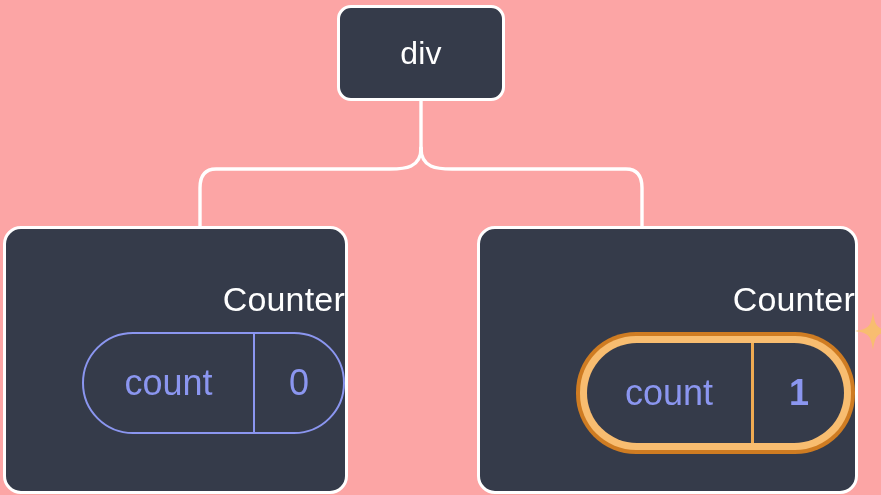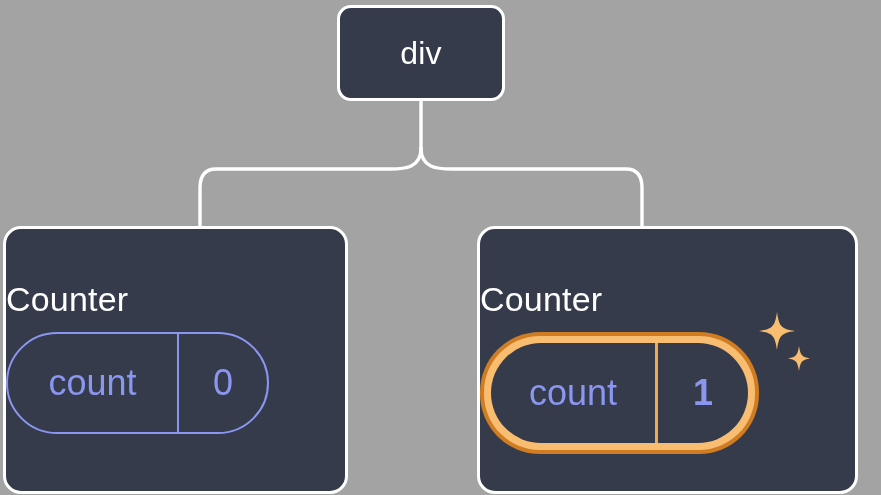"div" #stage { background: #a3a3a3 -> #fca5a5 }
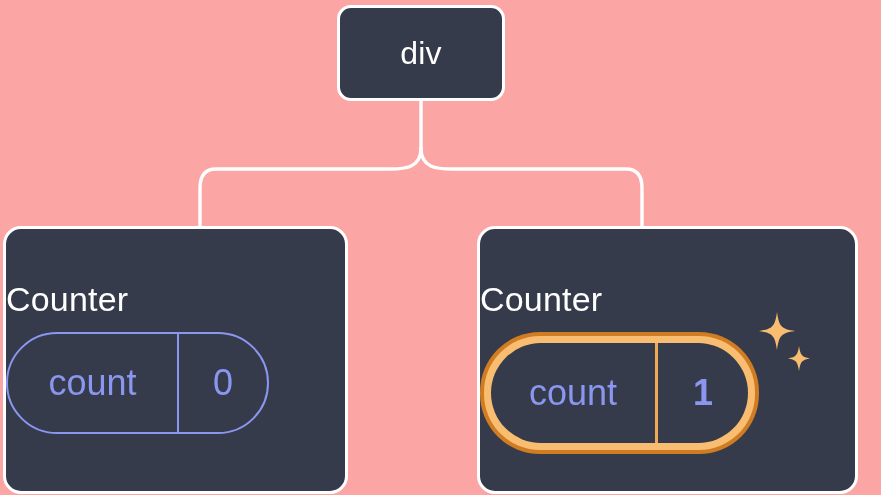"Counter" .counter-box { align-items: flex-start -> flex-end }
